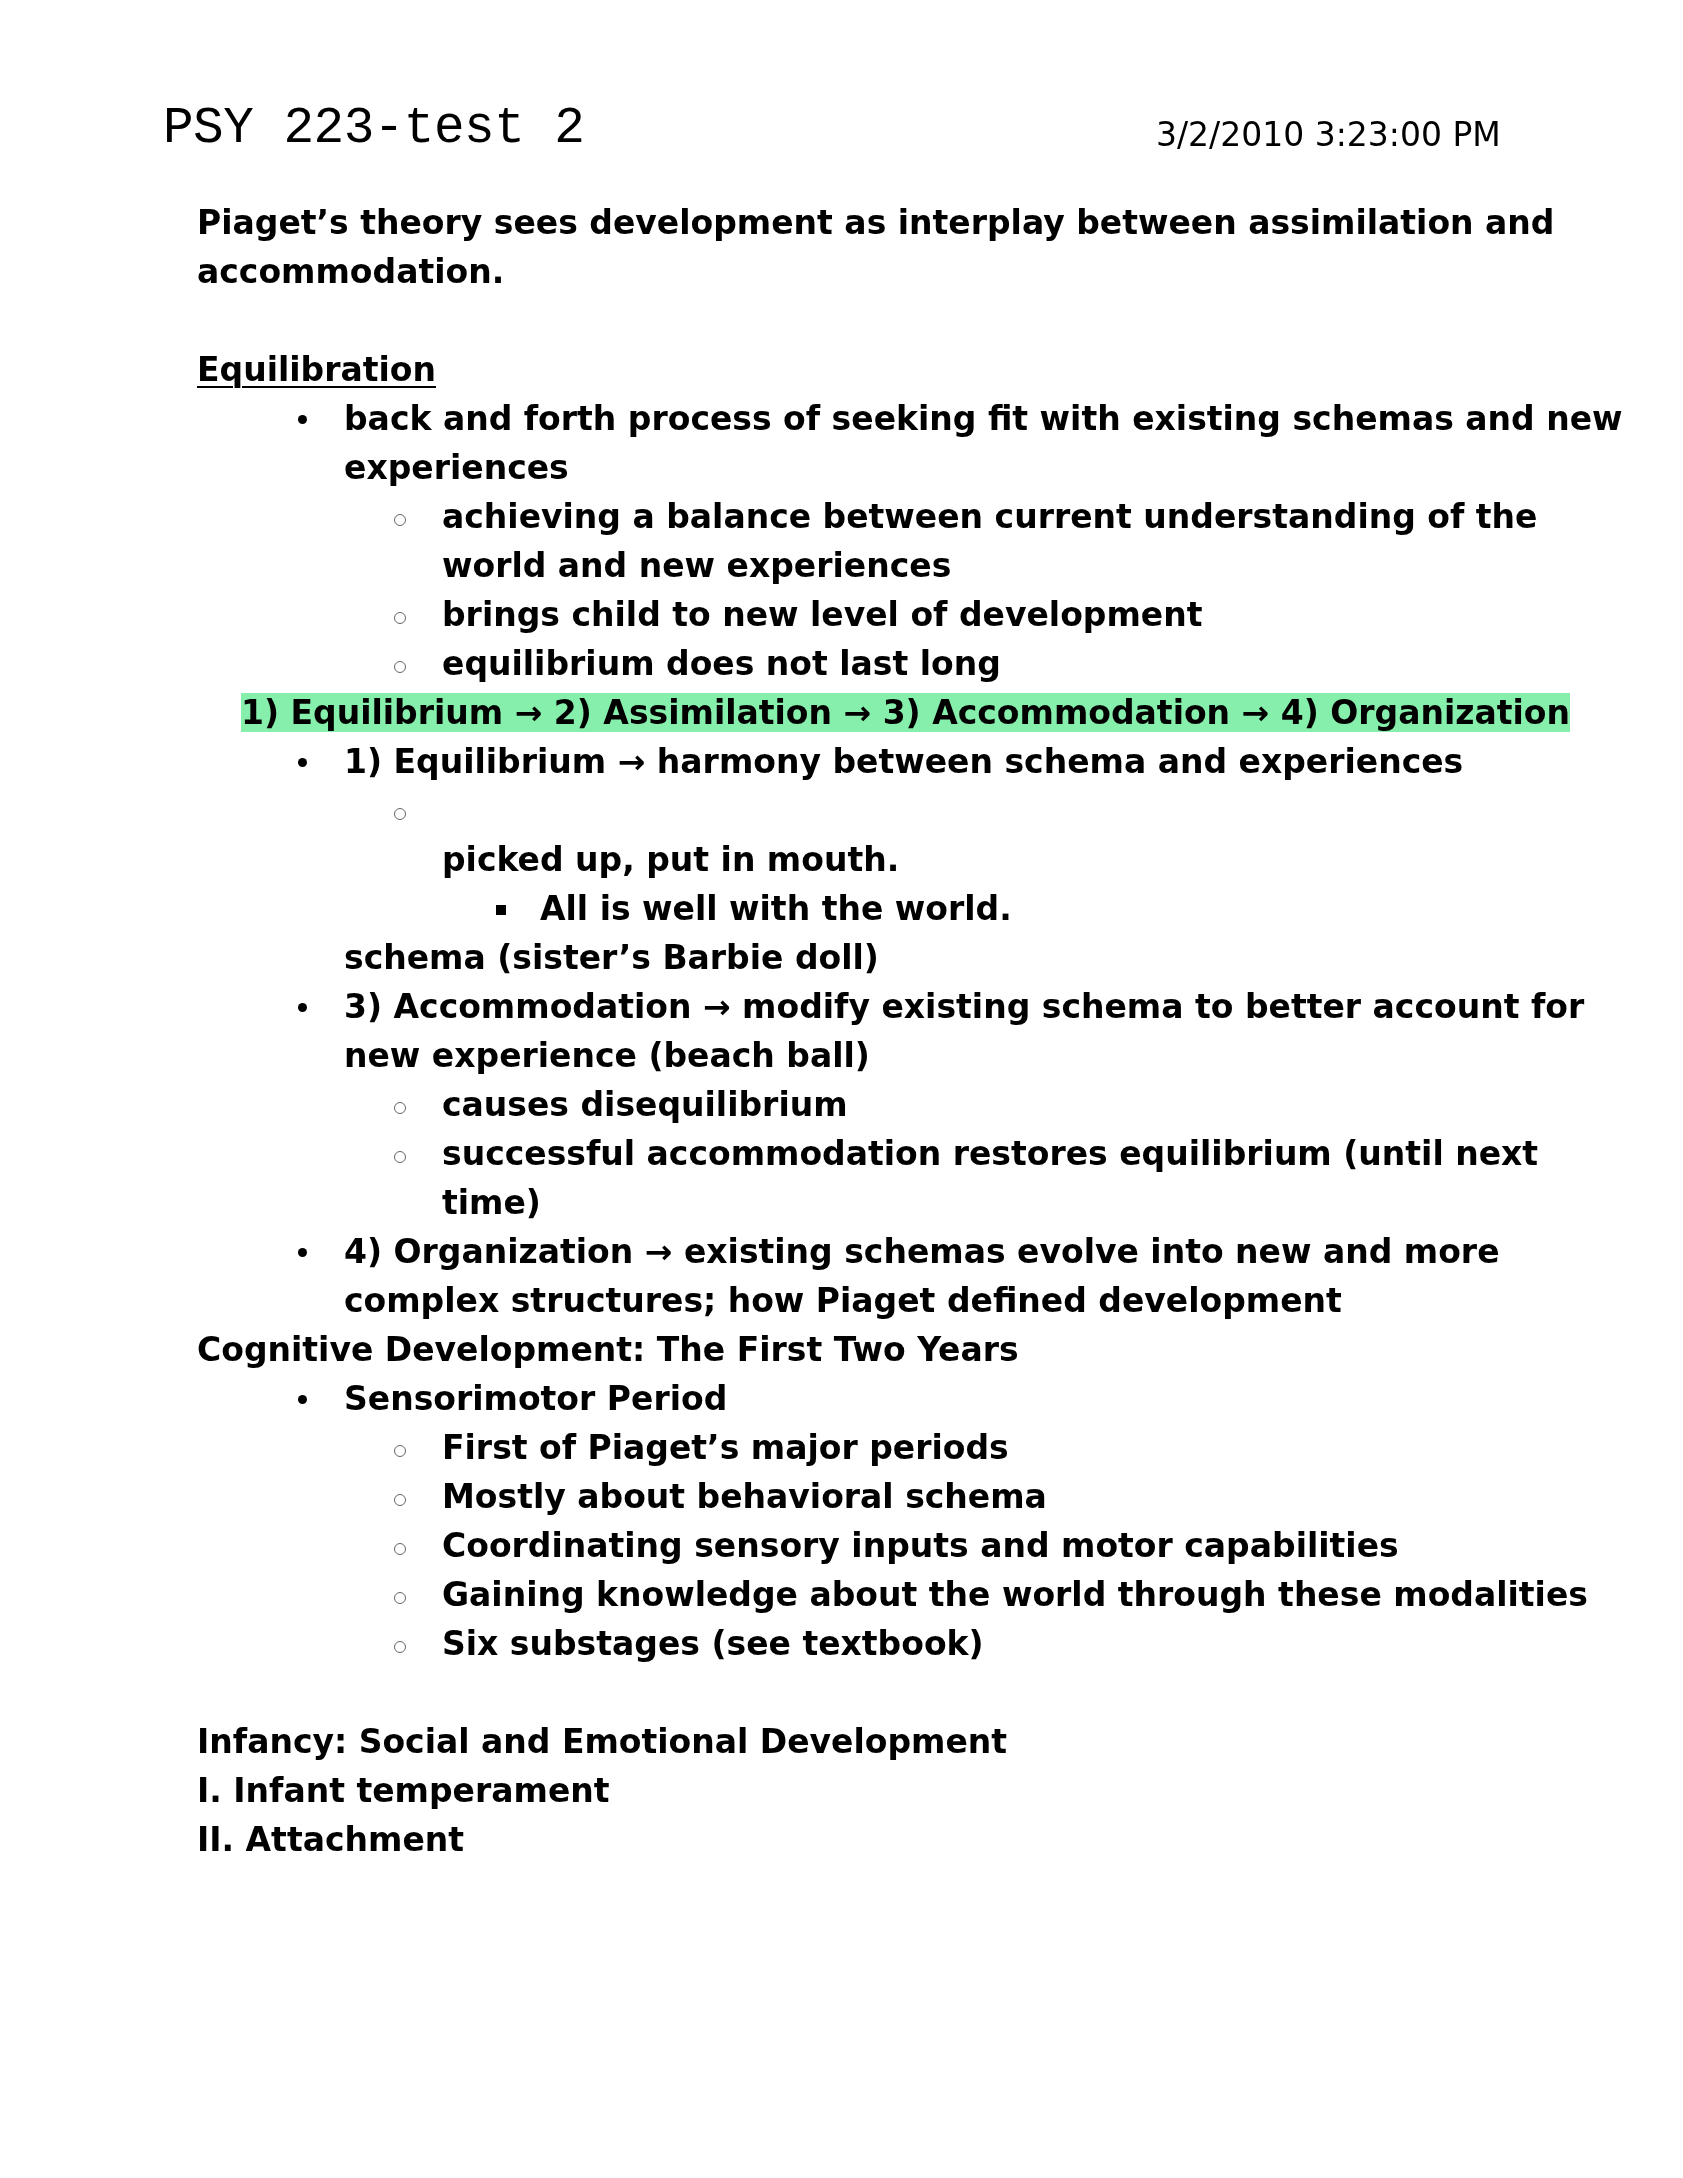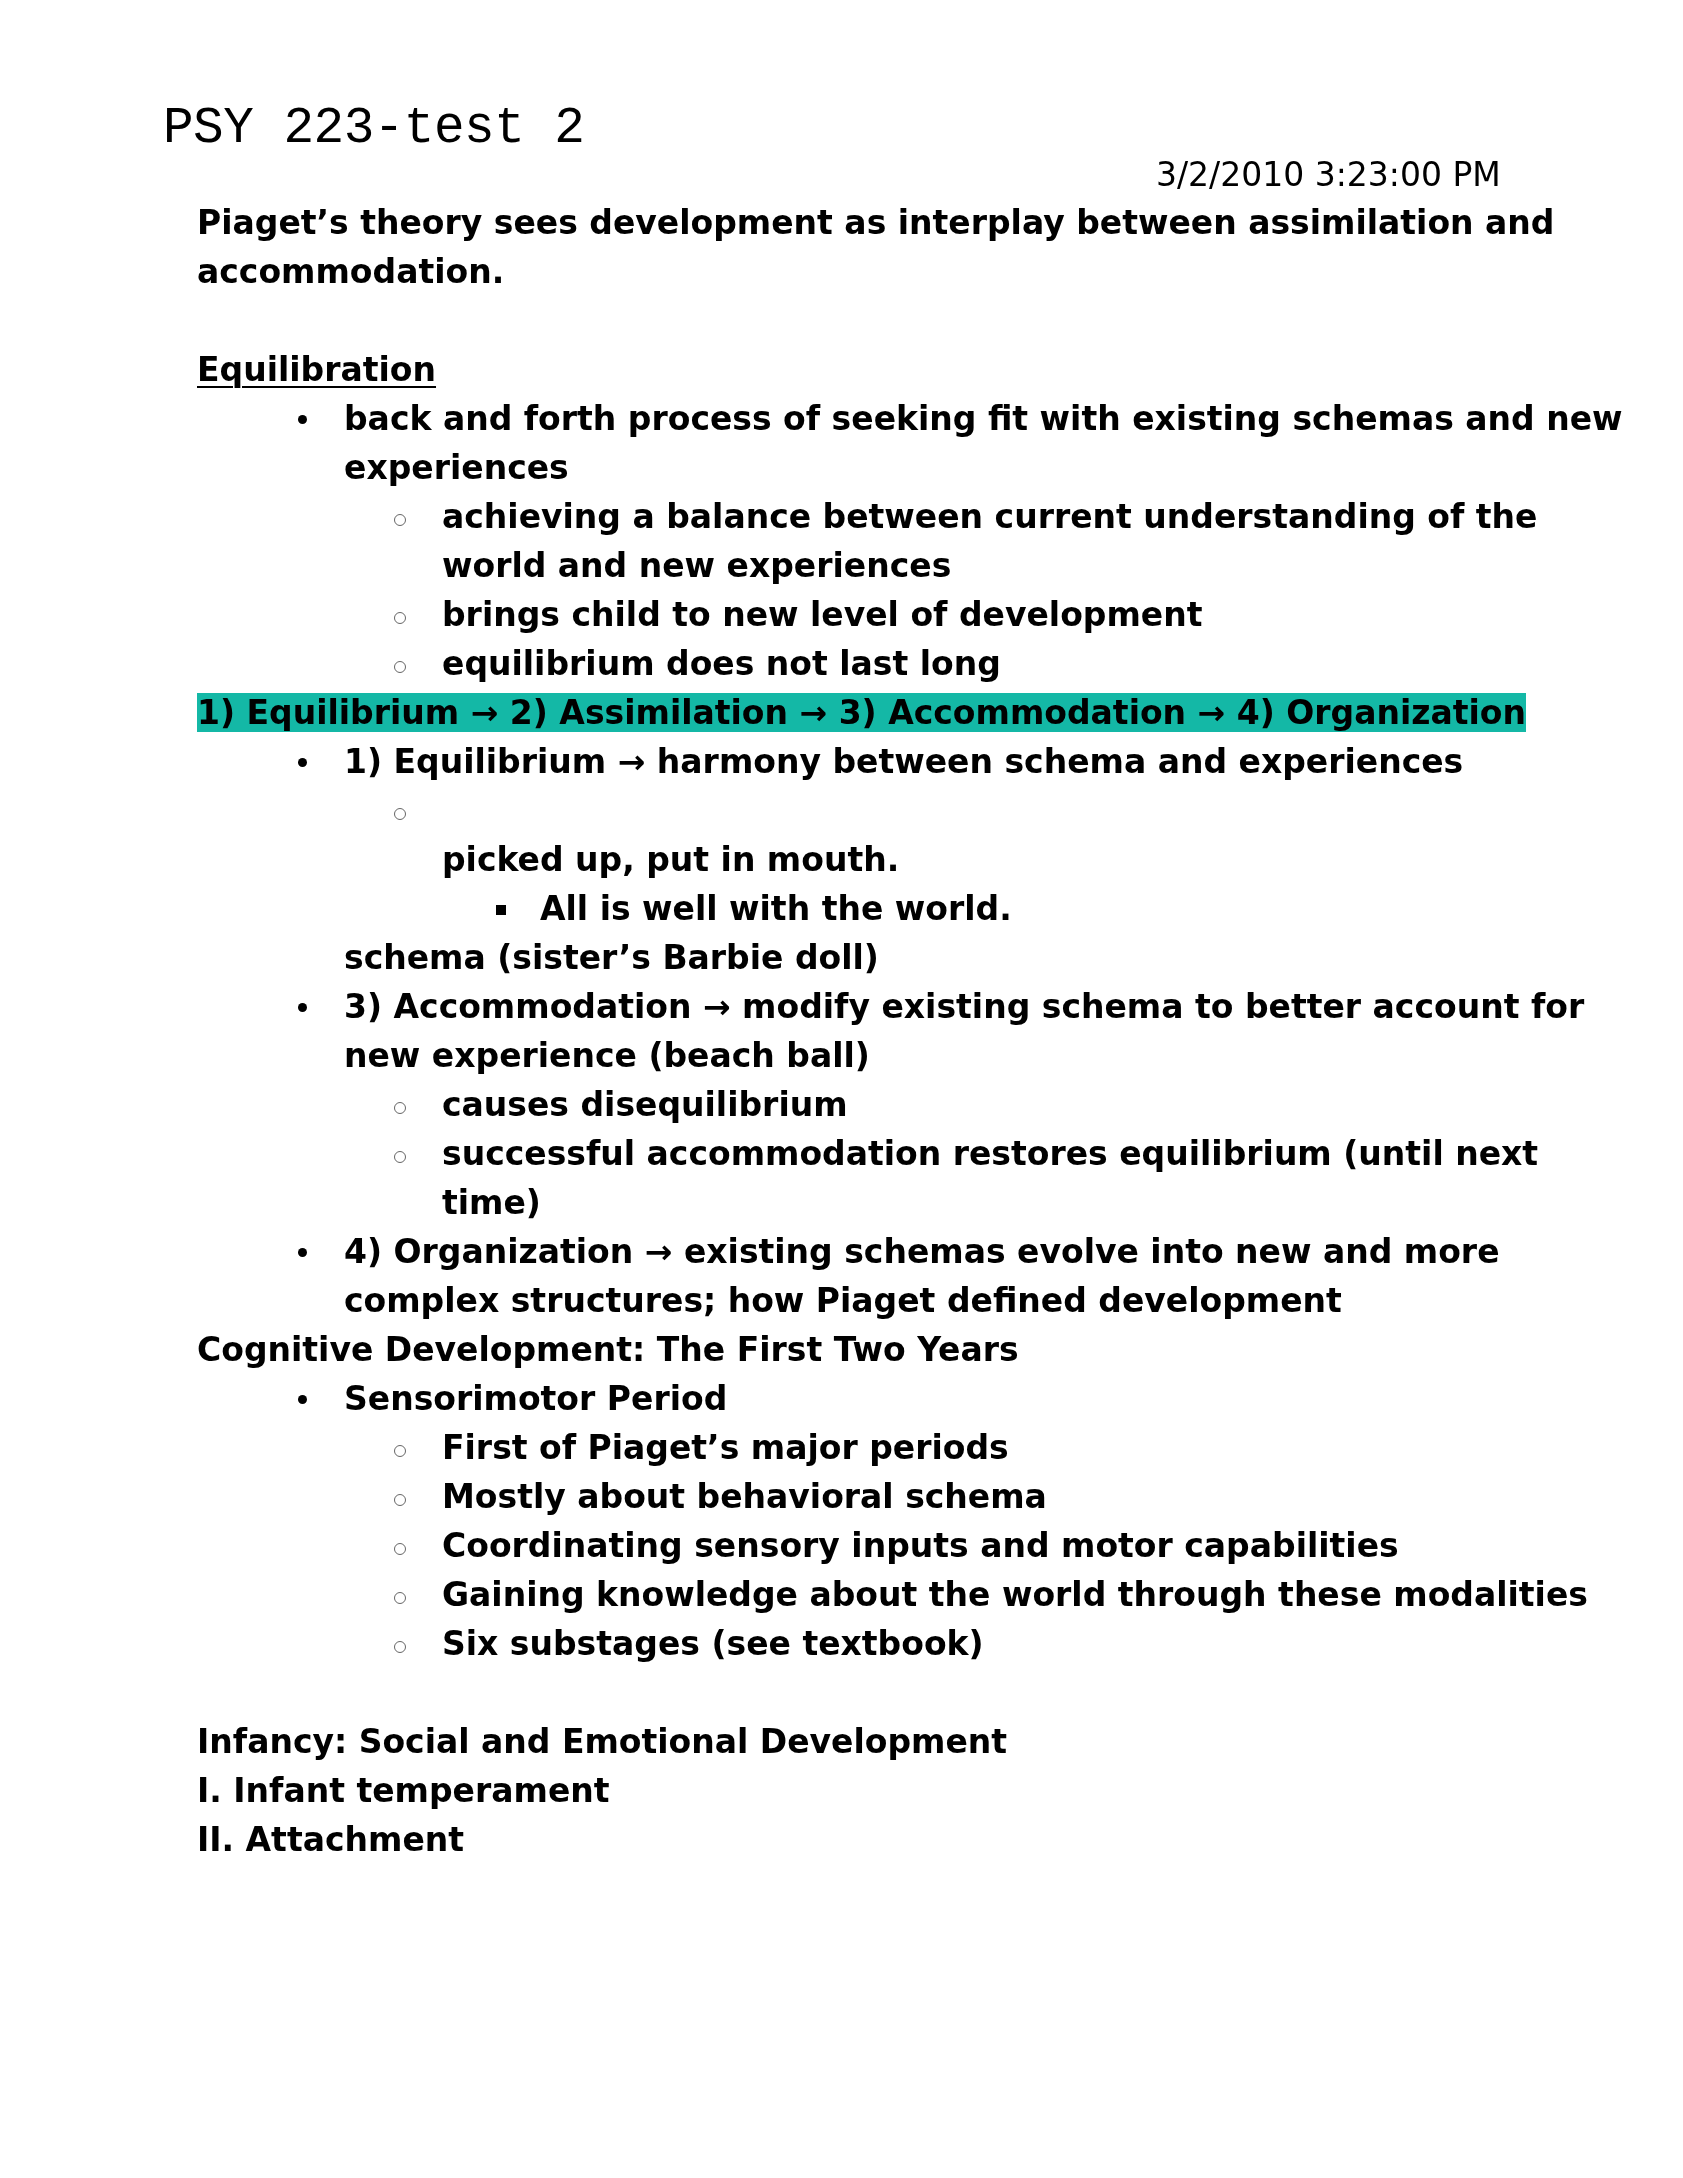"3/2/2010 3:23:00 PM" .timestamp { margin-top: 40px -> none }
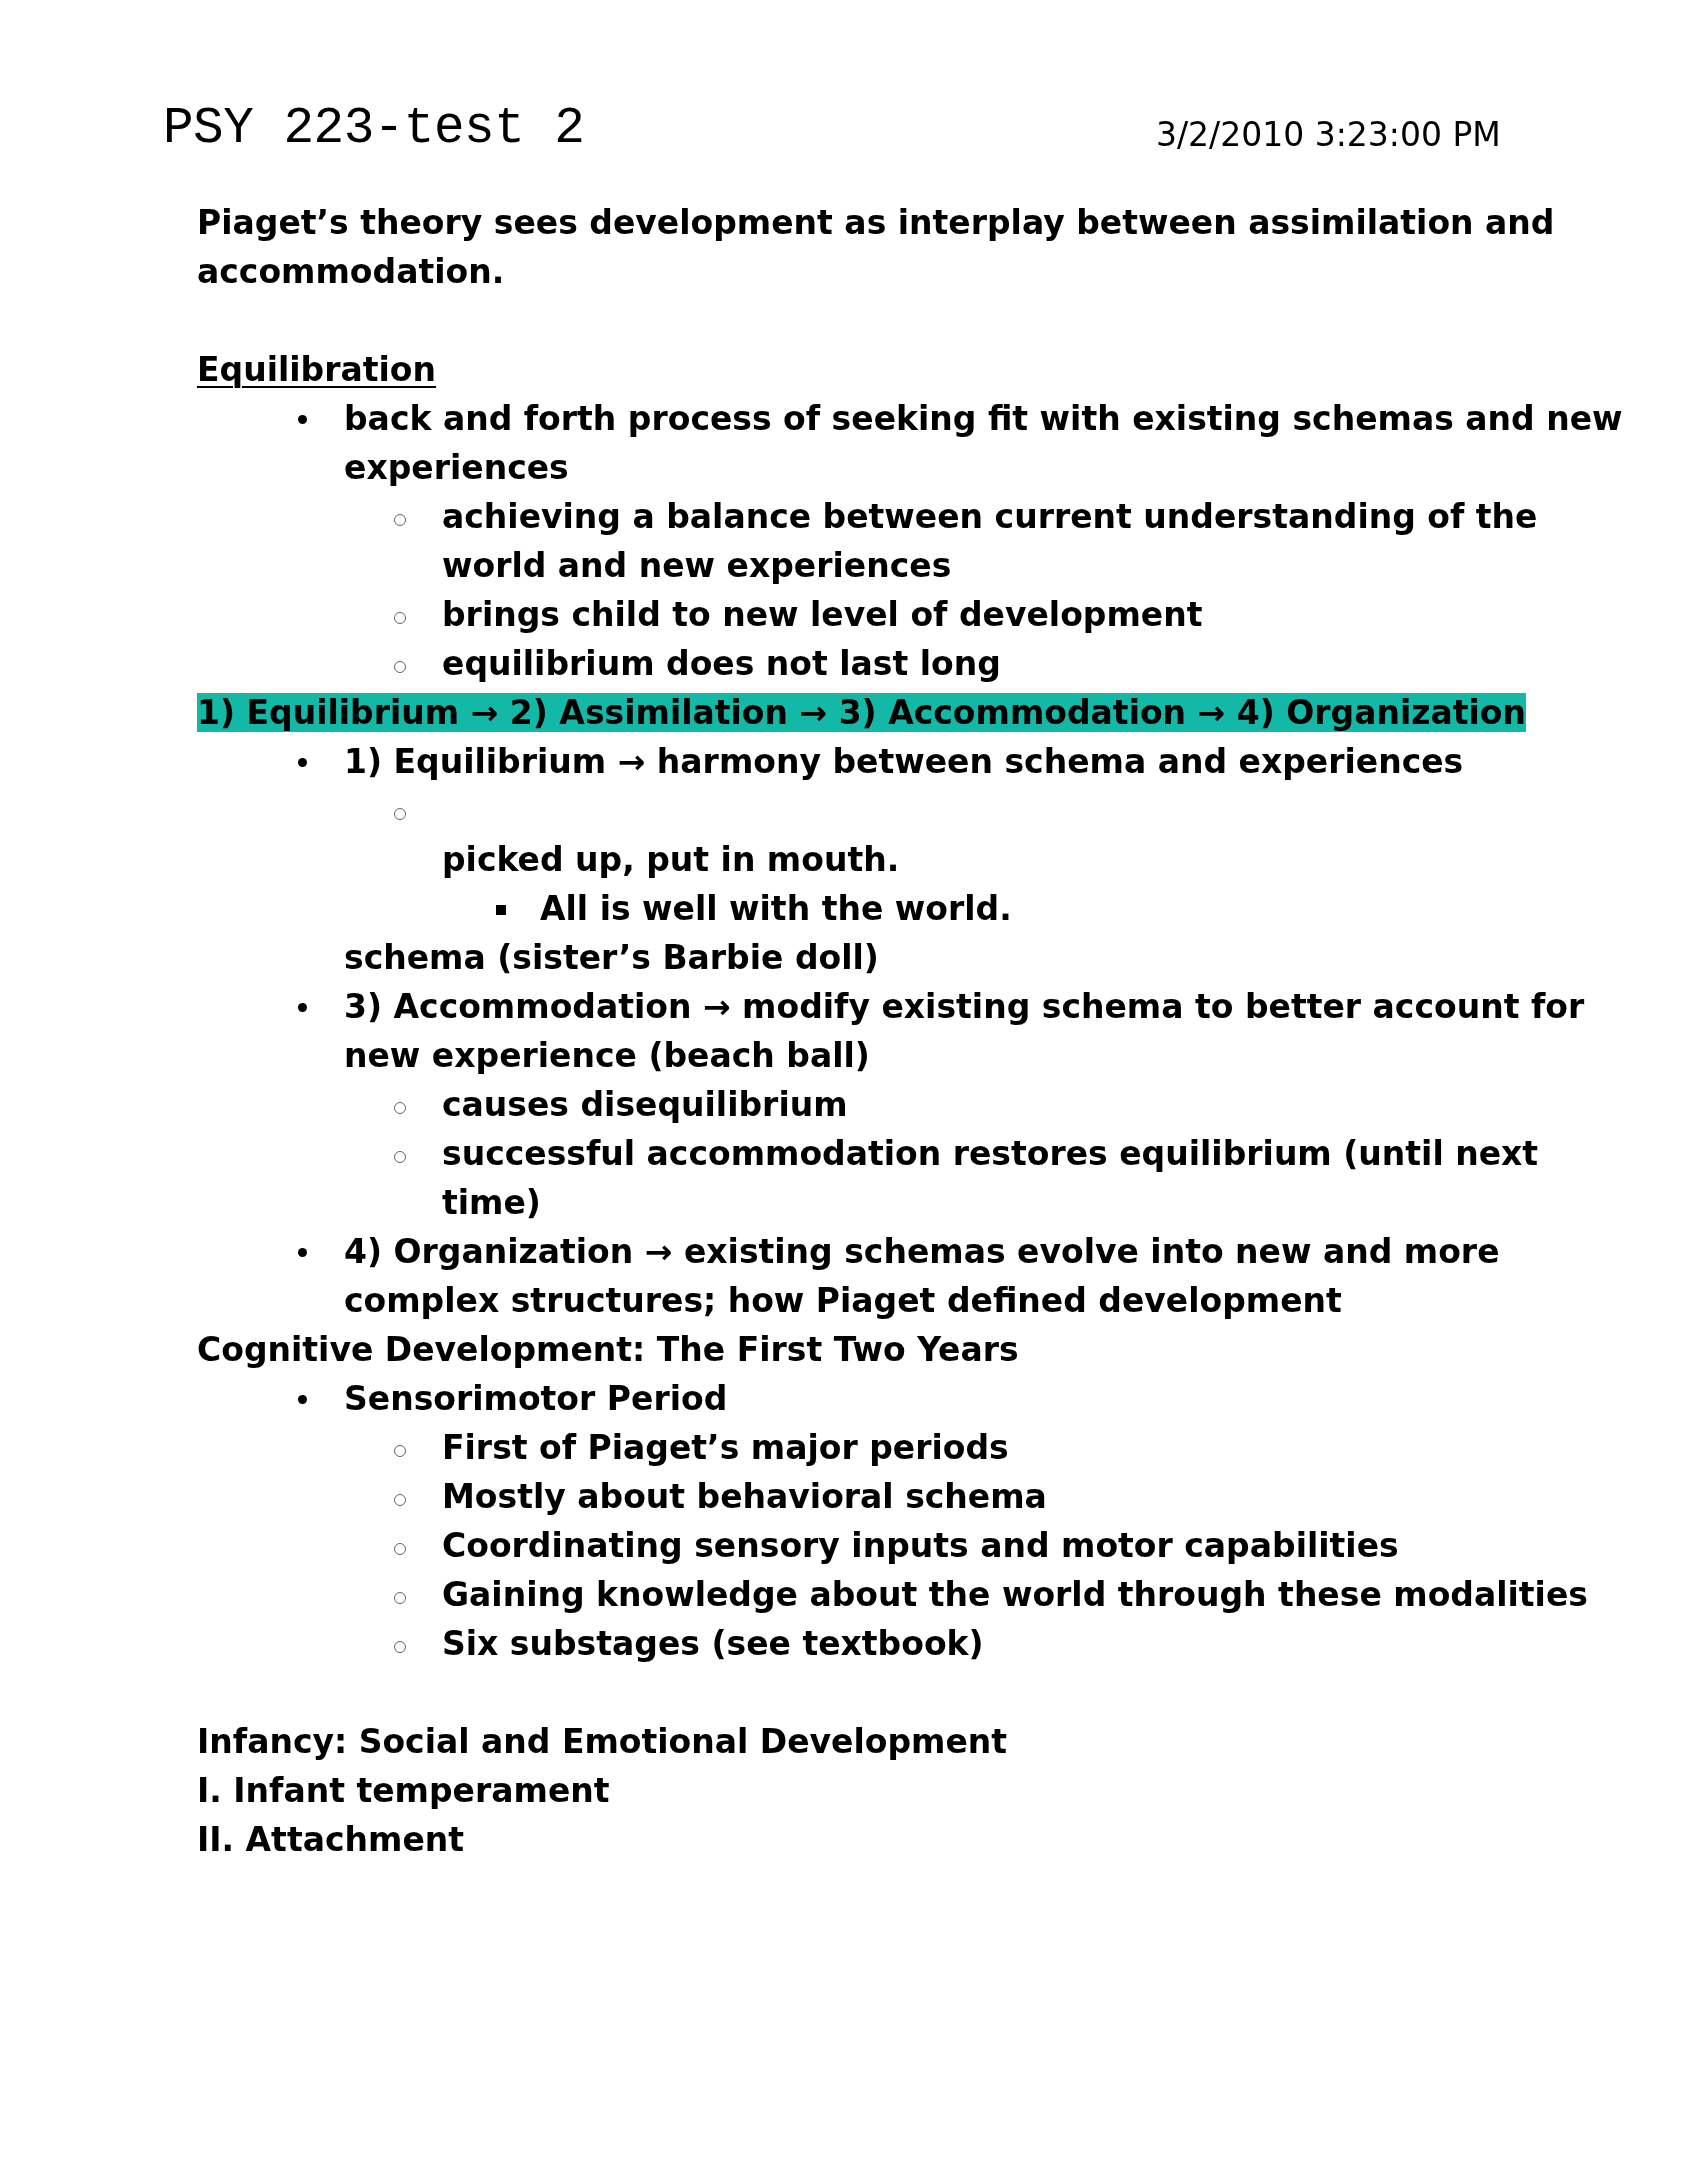"1) Equilibrium → 2) Assimilation" .hl { background: #14b8a6 -> #86efac; margin-left: none -> 44px }
